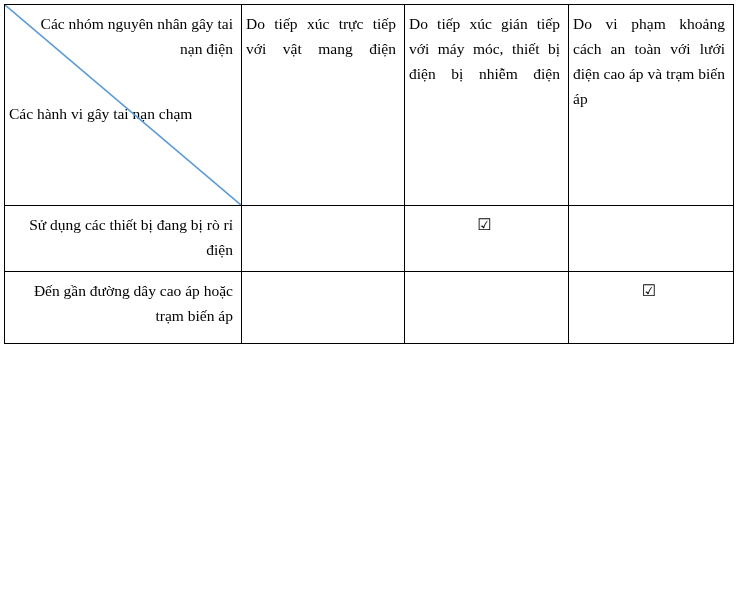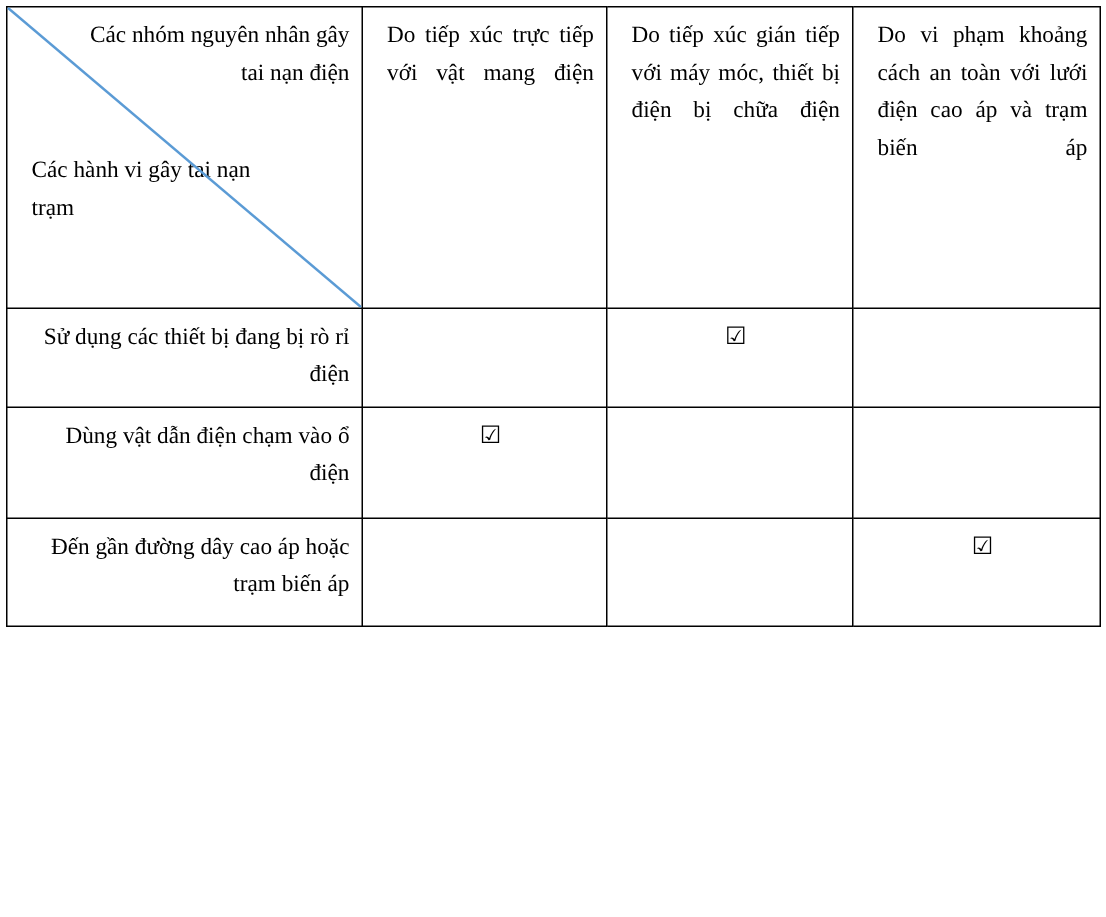"Các nhóm nguyên nhân gây" table.matrix td { padding: 6px 8px 8px 16px -> 6px 8px 8px 4px }
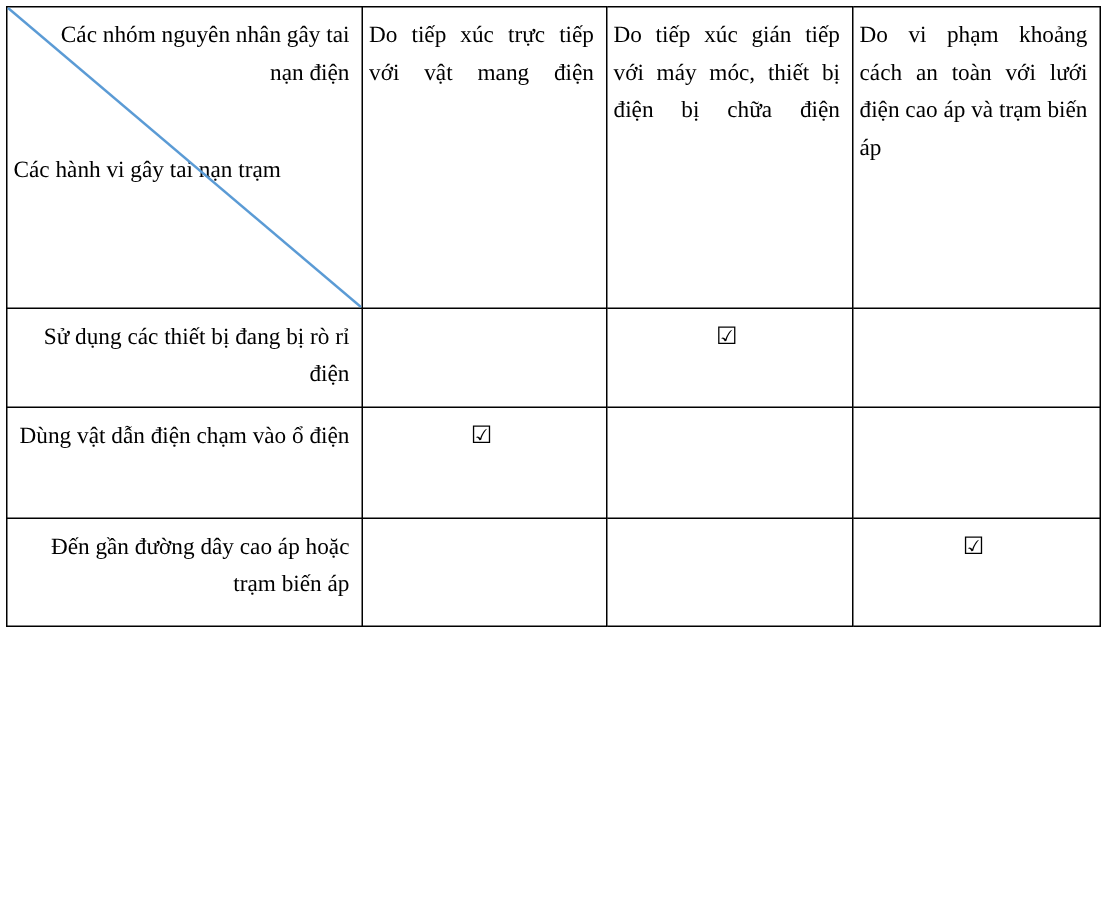"Do tiếp xúc gián tiếp" div.jt { text: chữa -> nhiễm }
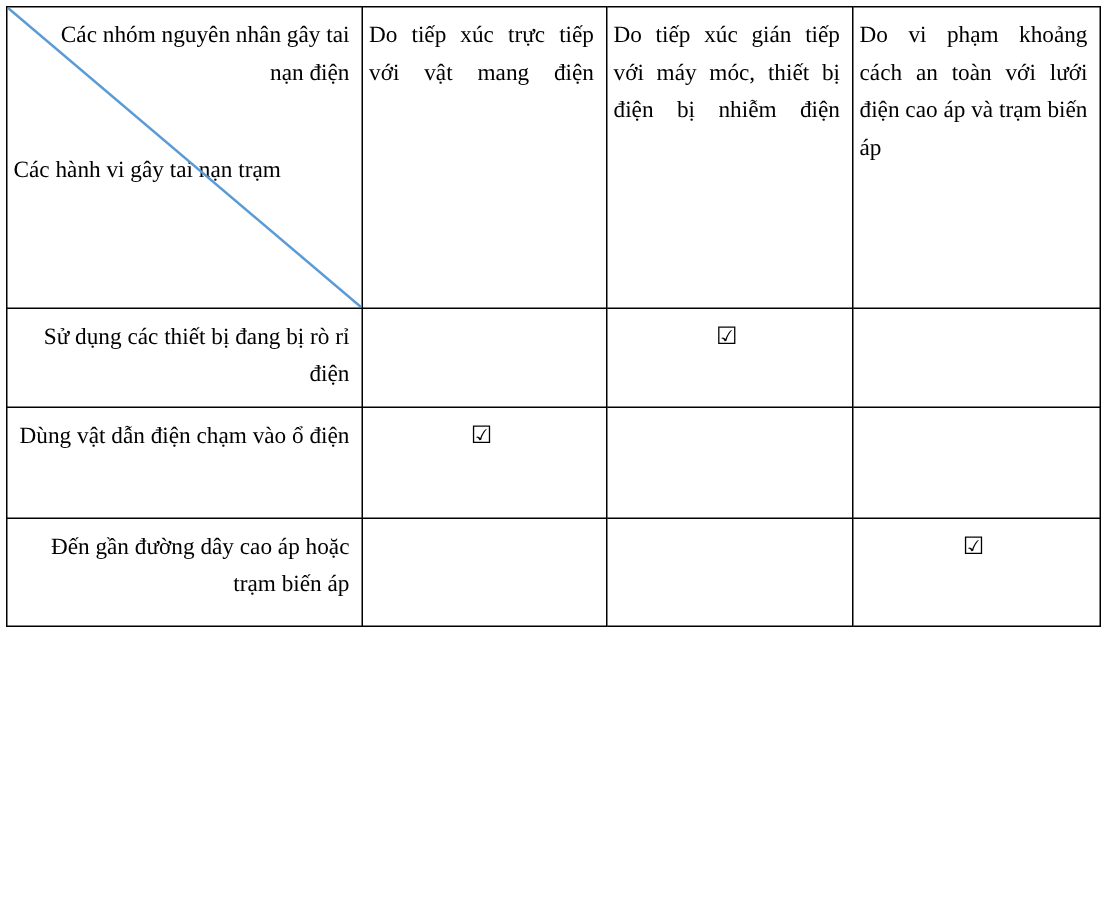"Các hành vi gây tai" div.row-head { text: trạm -> chạm }
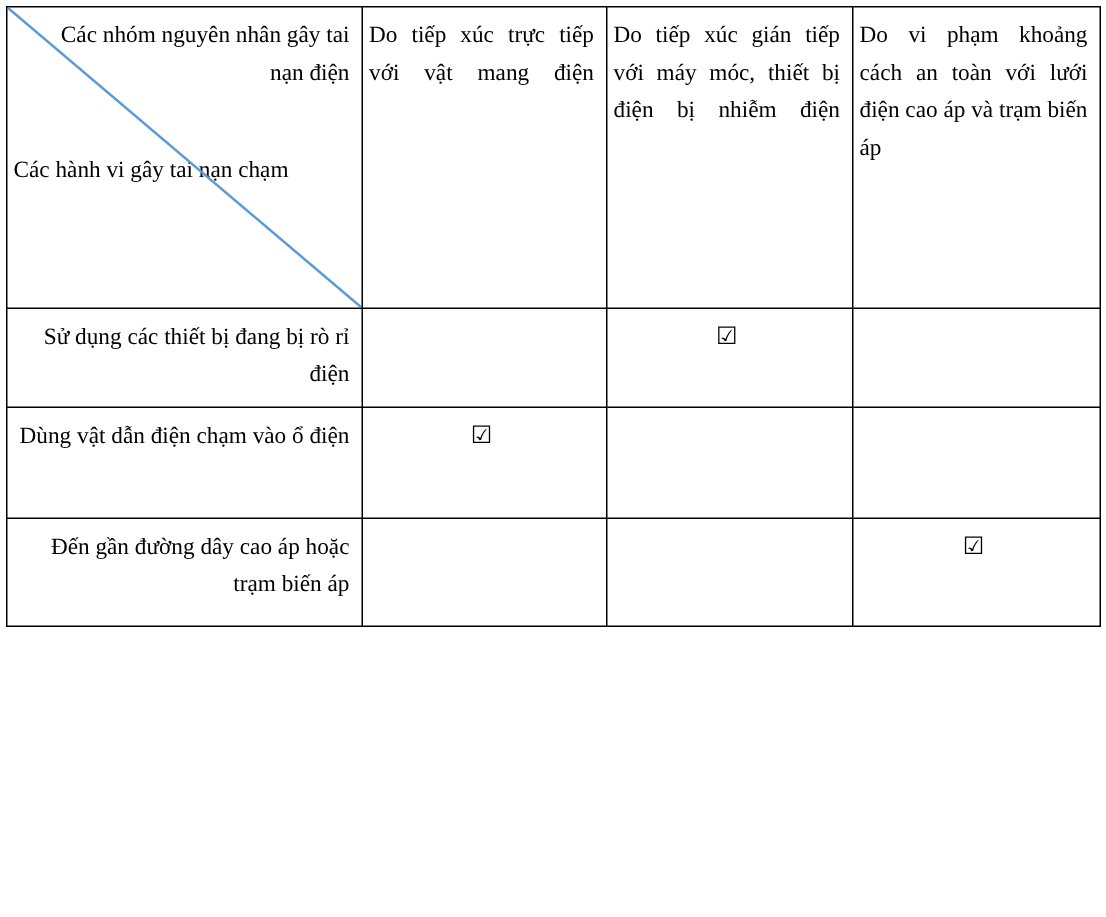"Dùng vật dẫn điện chạm" tr.r2 { html: <tr> <td>Dùng vật dẫn điện chạm vào ổ điện</td> <td><span>☑</span></td> <td><span></span></td> <td><span></span></td> </tr> -> none }
